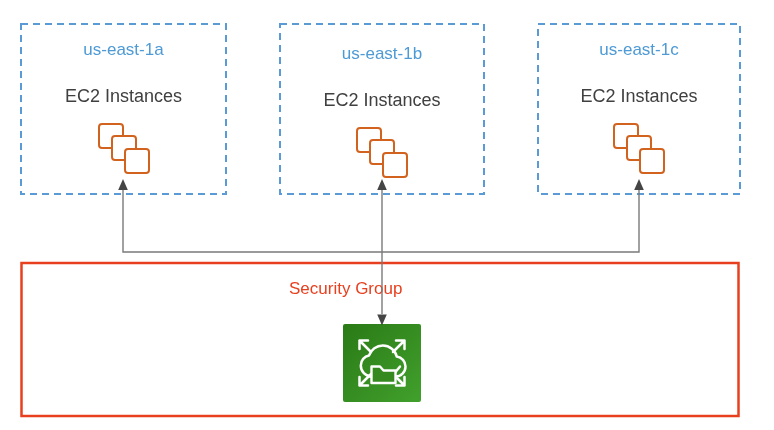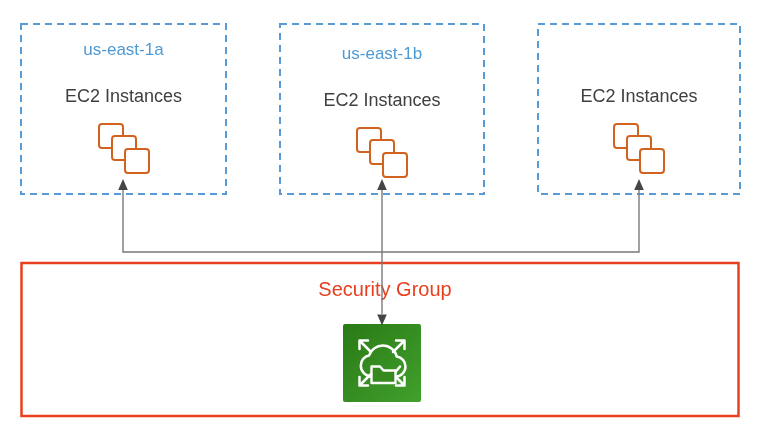"us-east-1c" div.az-title { html: none -> <div>us-east-1c</div> }
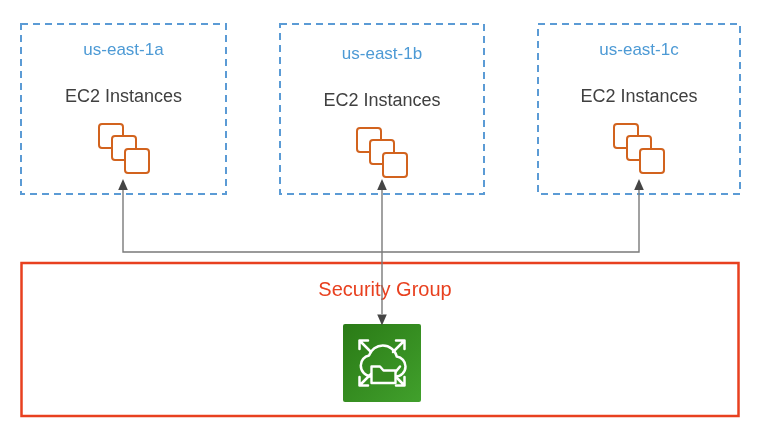"Security Group" .sg-label { font-size: 20px -> 17px; left: 300px -> 289px; text-align: center -> none }
